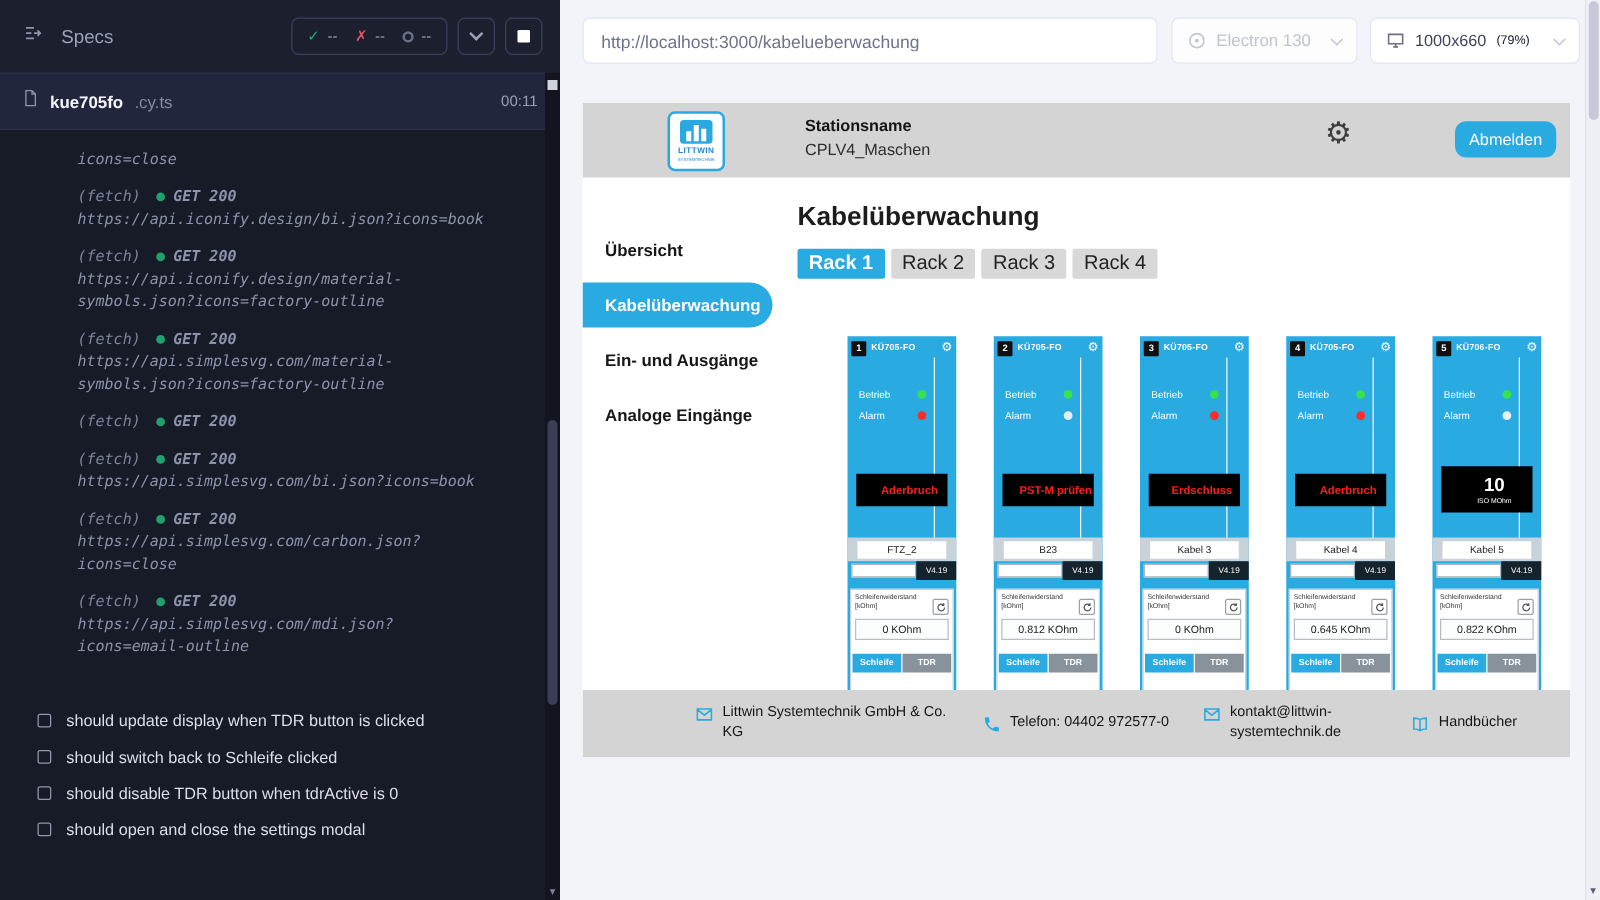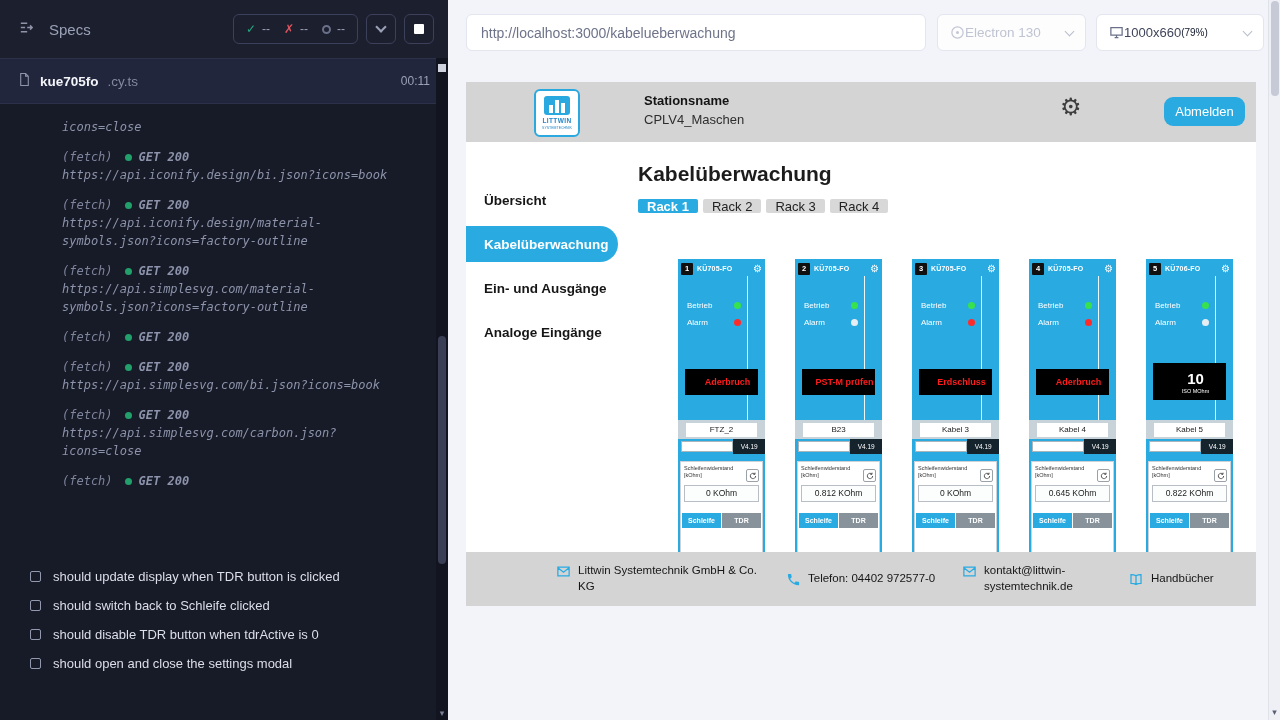"Electron 130" .sel { gap: none -> 8px }
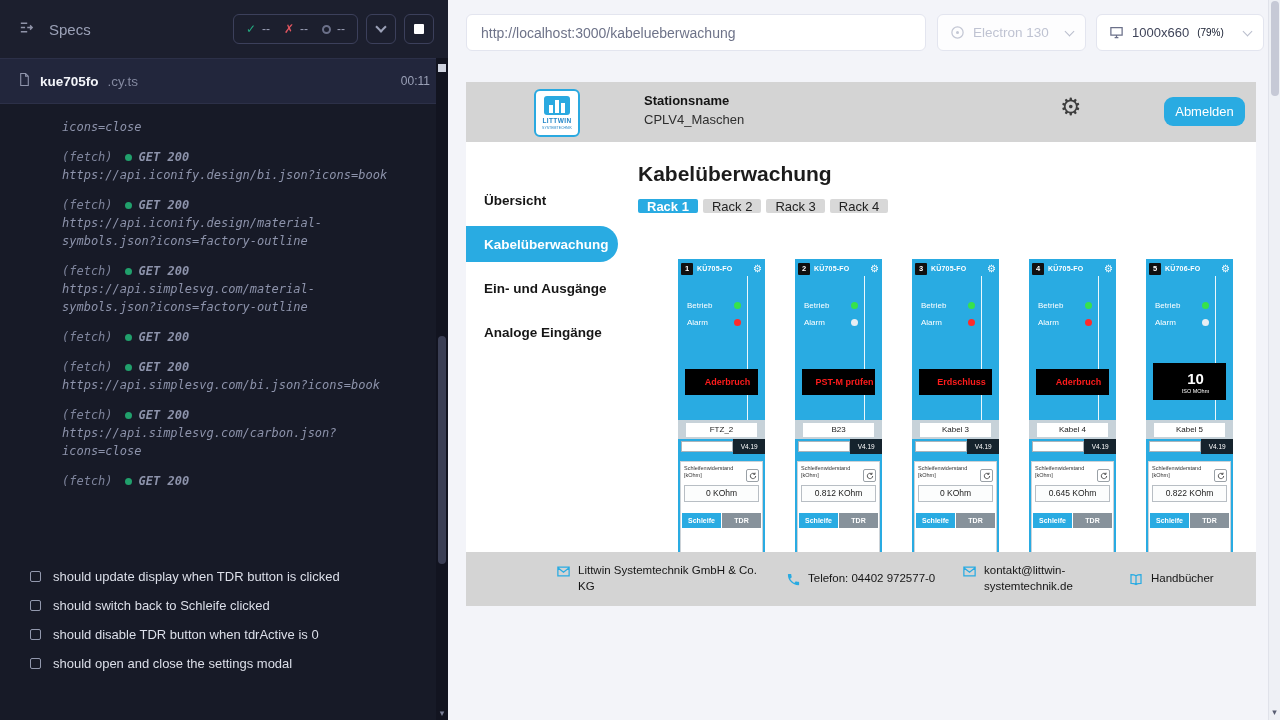"Rack 1" .tab { font-size: 13px -> 16px; height: 14px -> 24px }
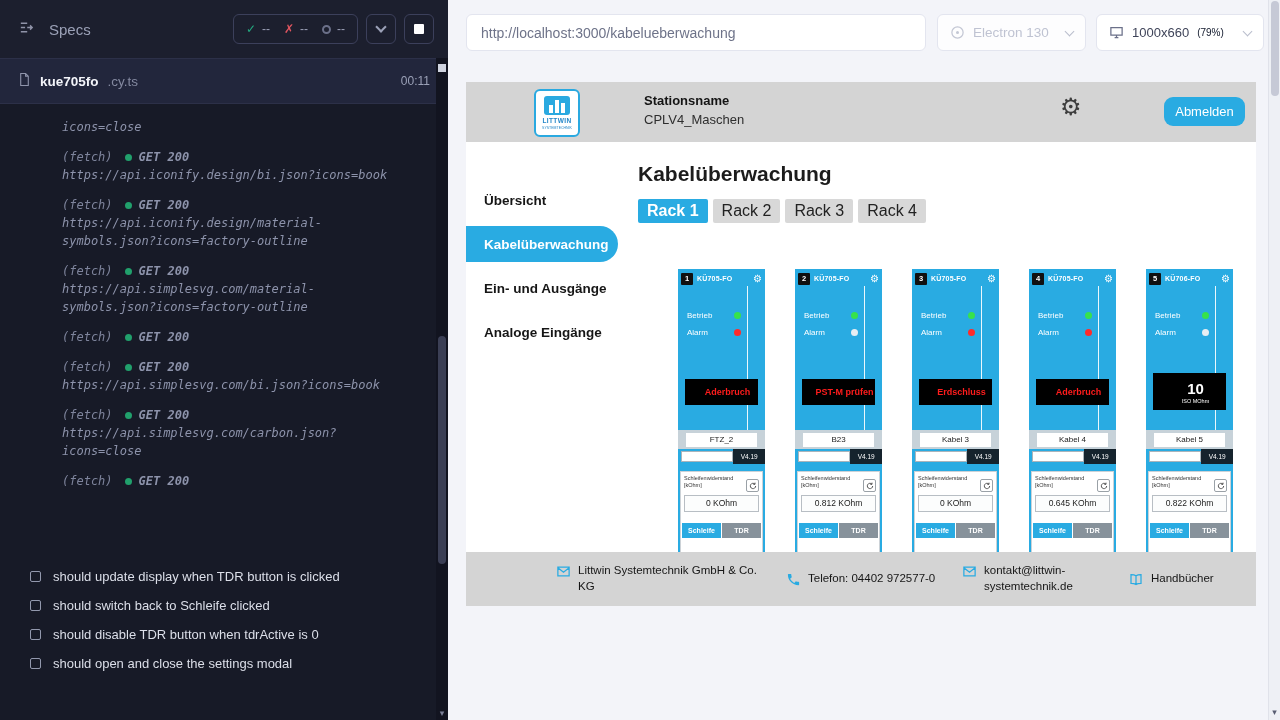"https://api.simplesvg.com/mdi.json?icons" div.log-url { html: none -> <div>https://api.simplesvg.com/mdi.json?icons=email-outline</div> }
